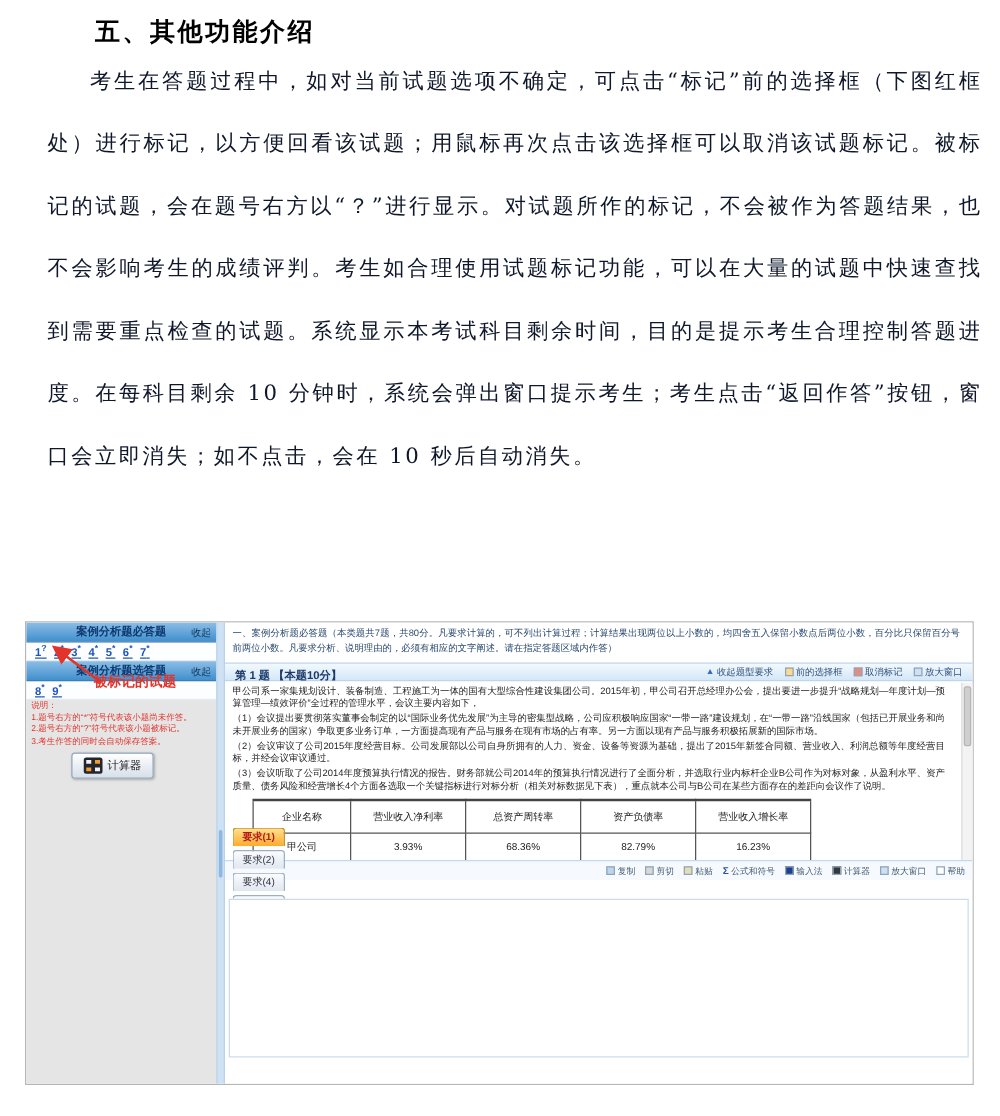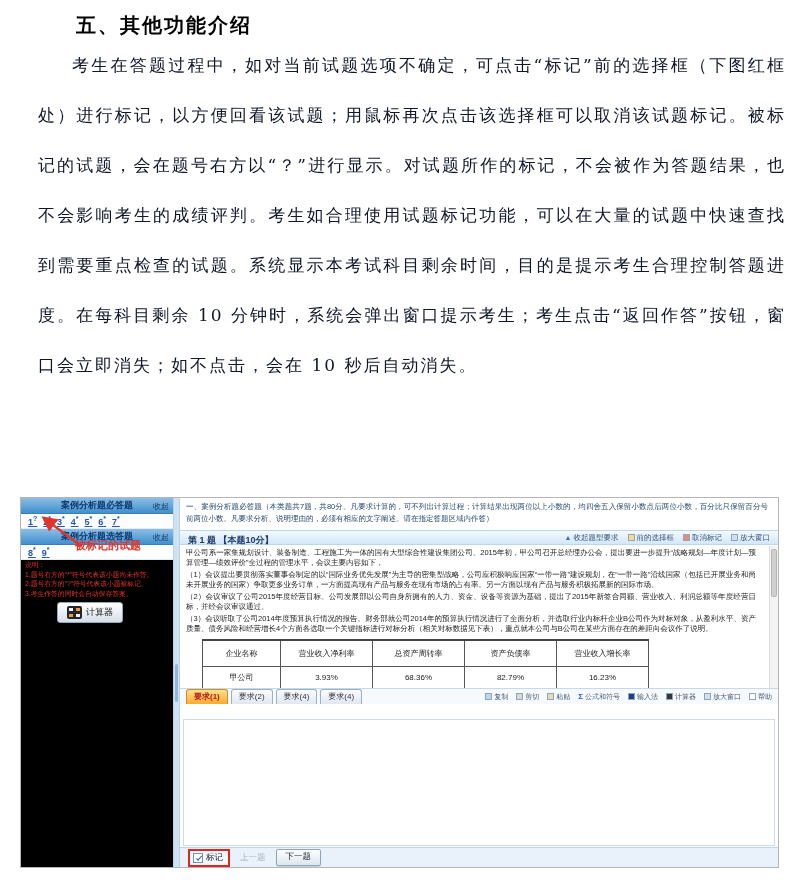"案例分析题必答题" .sidebar { background: #000000 -> #e5e5e5 }
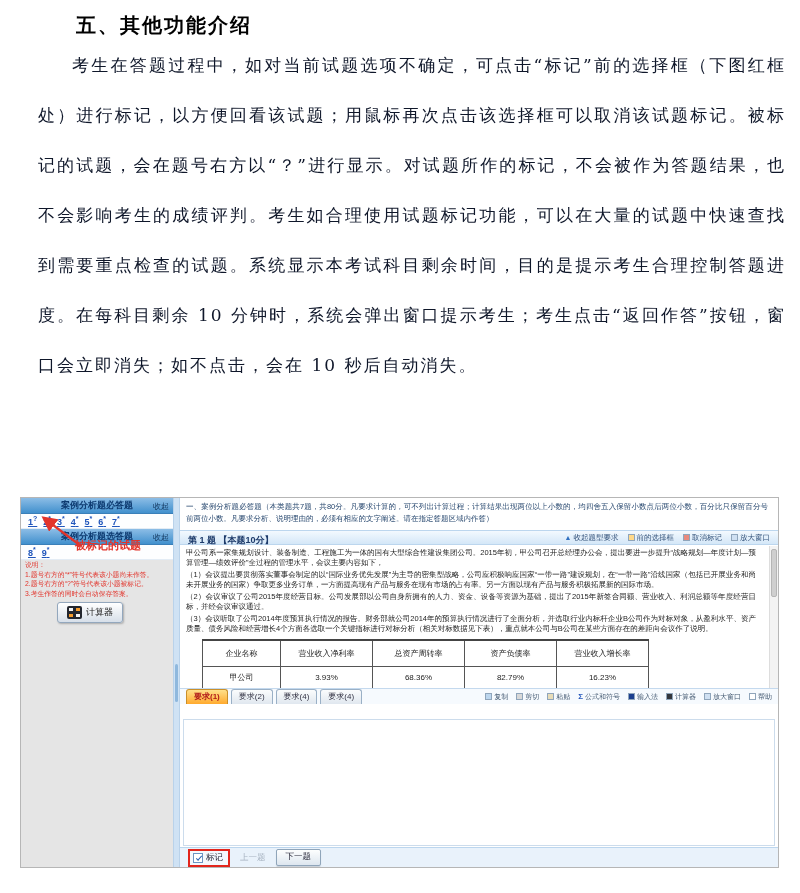"要求(1)" .tabs { flex-direction: none -> column }
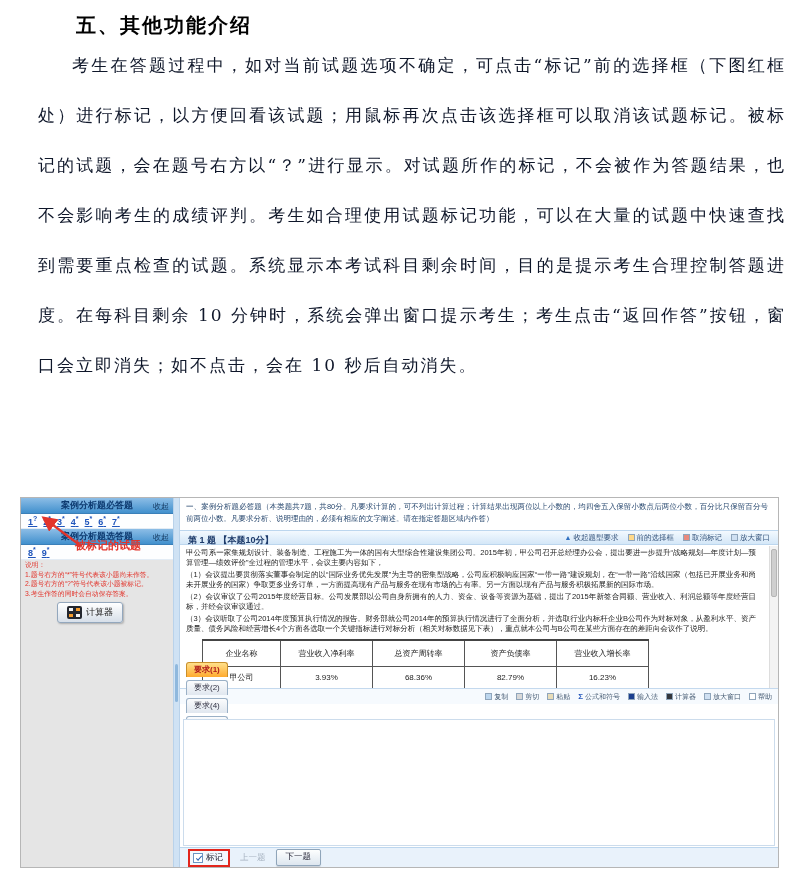"标记" div.footerbar { html: <div> <span> <span> <span></span> </span> <span>标记</span> </span> <button>上一题</button> <button>下一题</button> </div> -> none }
